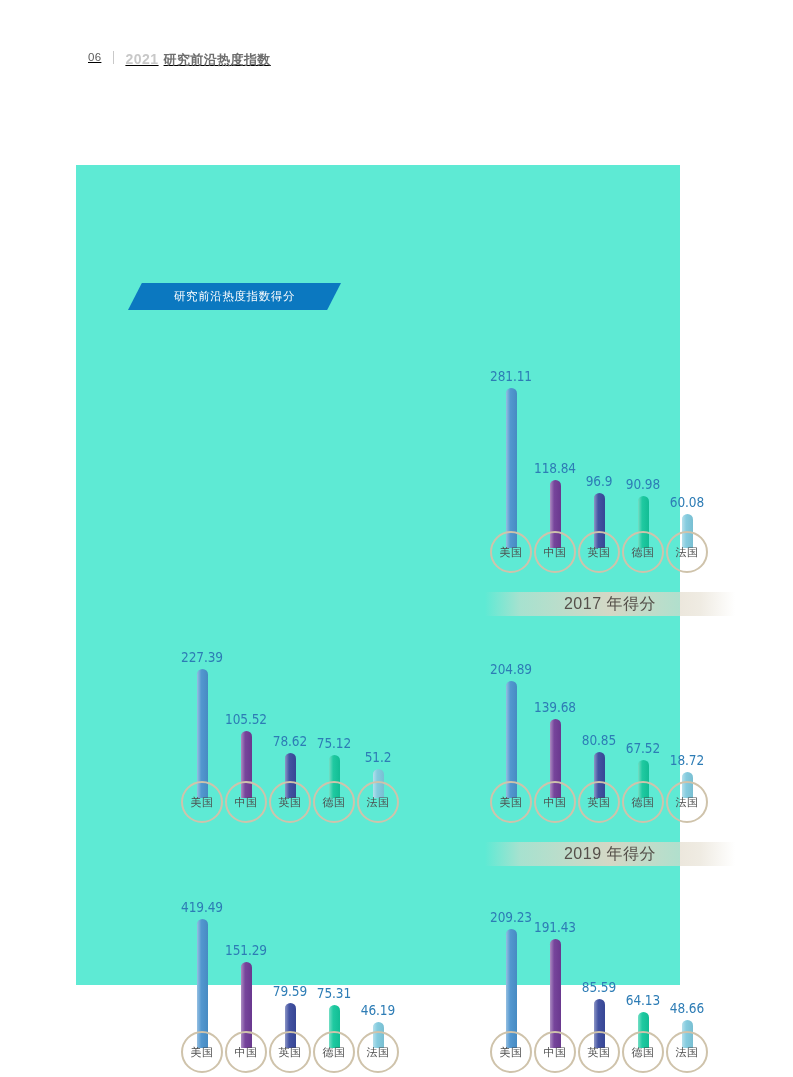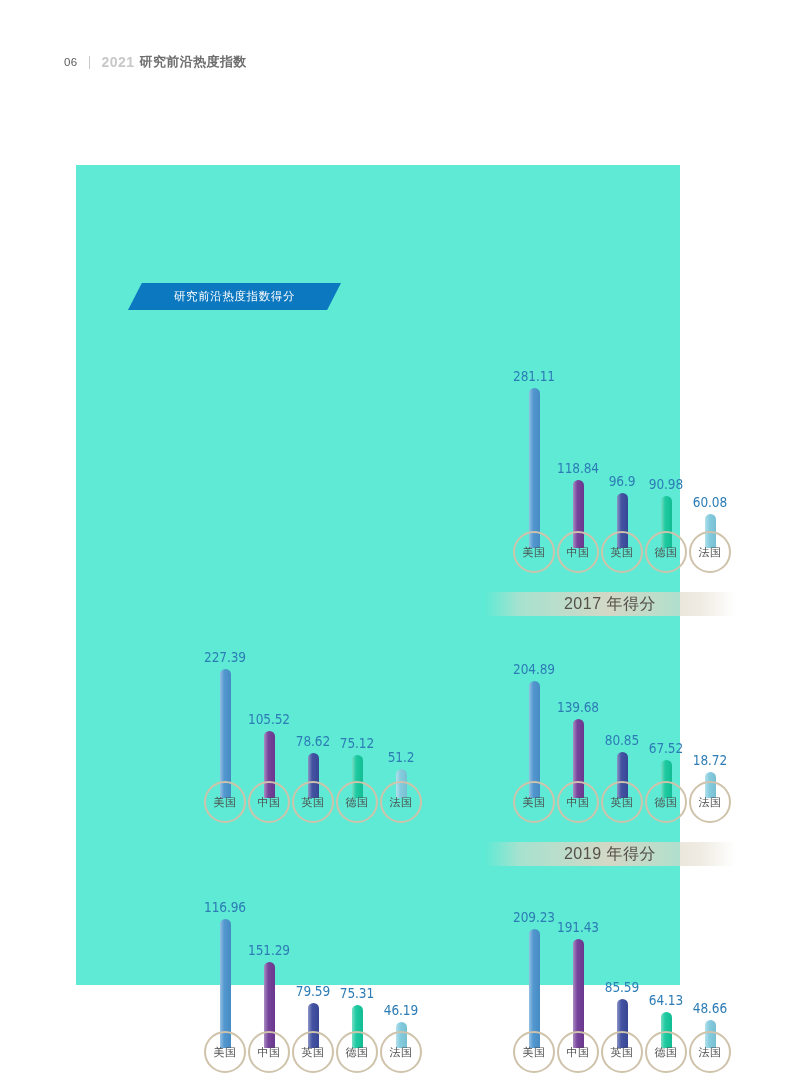"06" .page-header { align-items: center -> flex-start; left: 64px -> 88px; text-decoration: none -> underline }
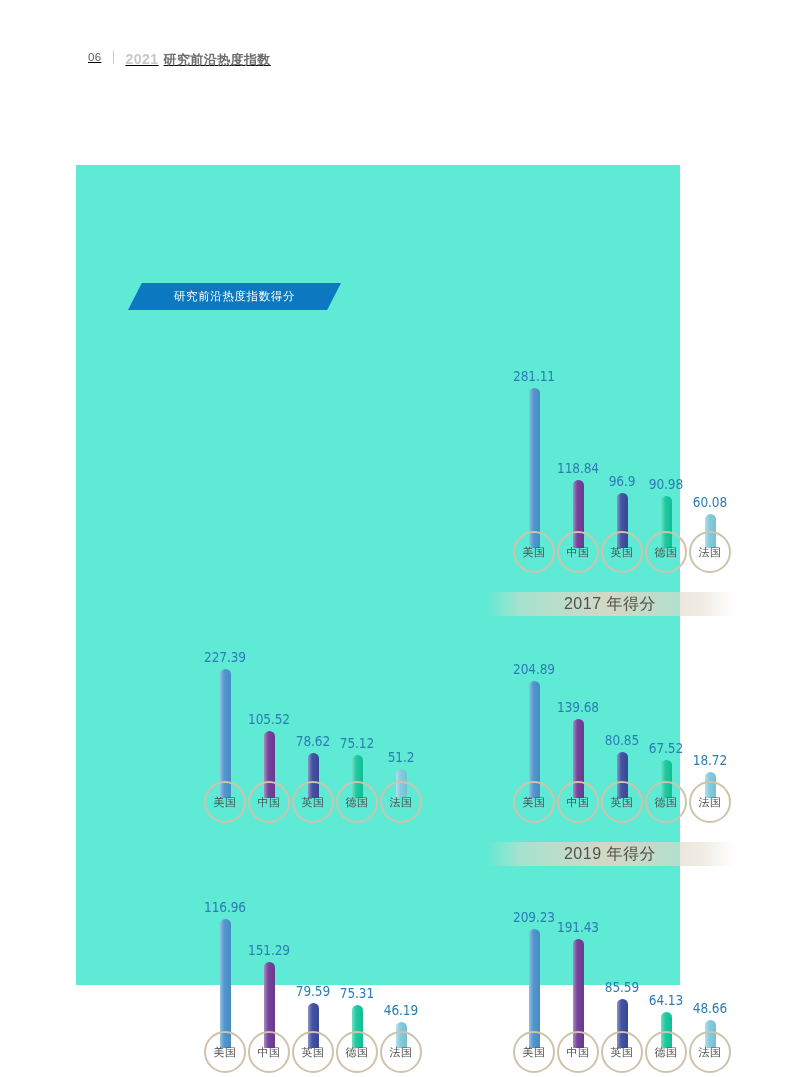"281.11" .chart-plot { justify-content: center -> flex-start; left: 12px -> 4px }
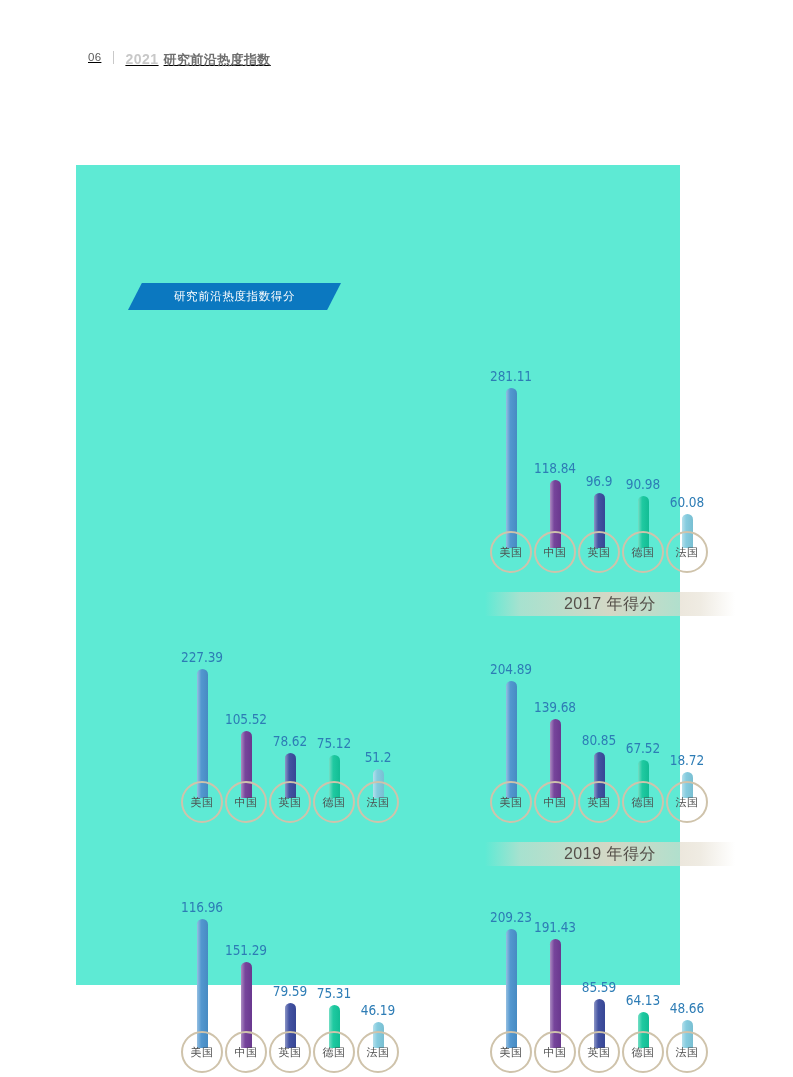"116.96" div.bar-value { text: 116.96 -> 419.49 }
